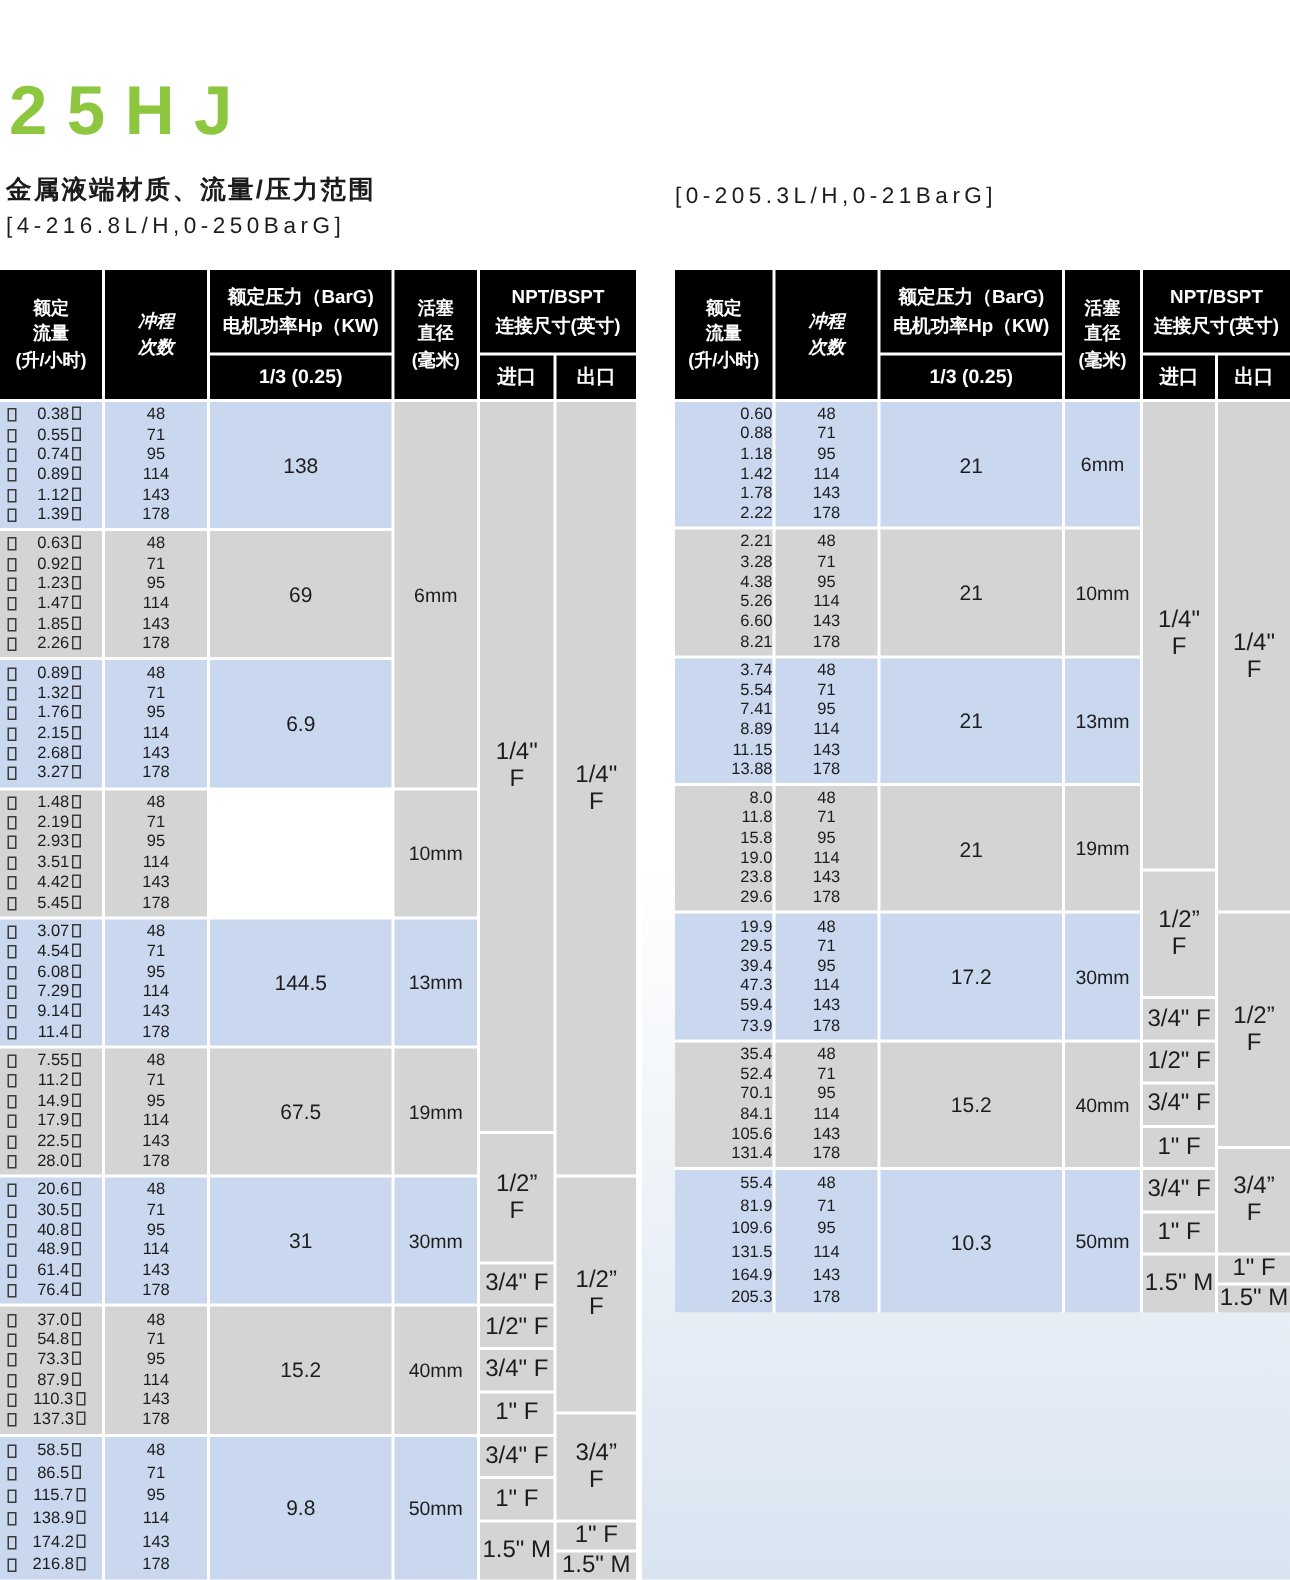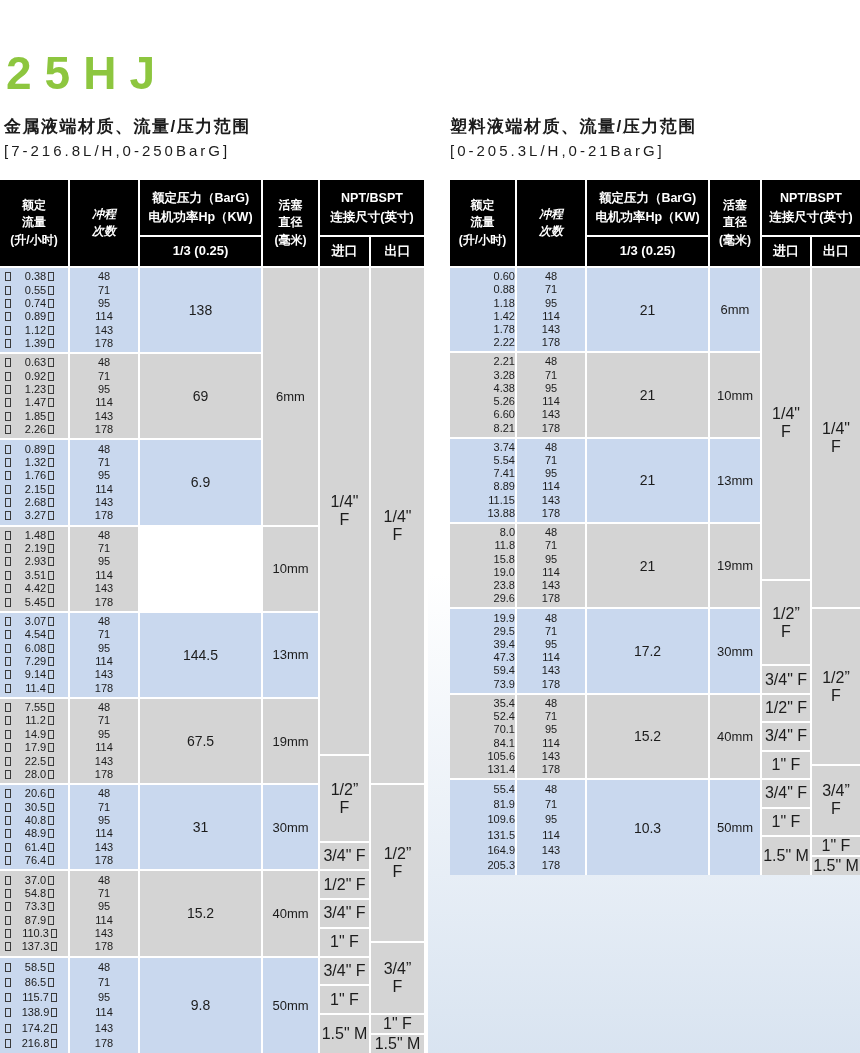"塑料液端材质、流量/压力范围" div.sub { html: <div>塑料液端材质、流量/压力范围</div> -> none }
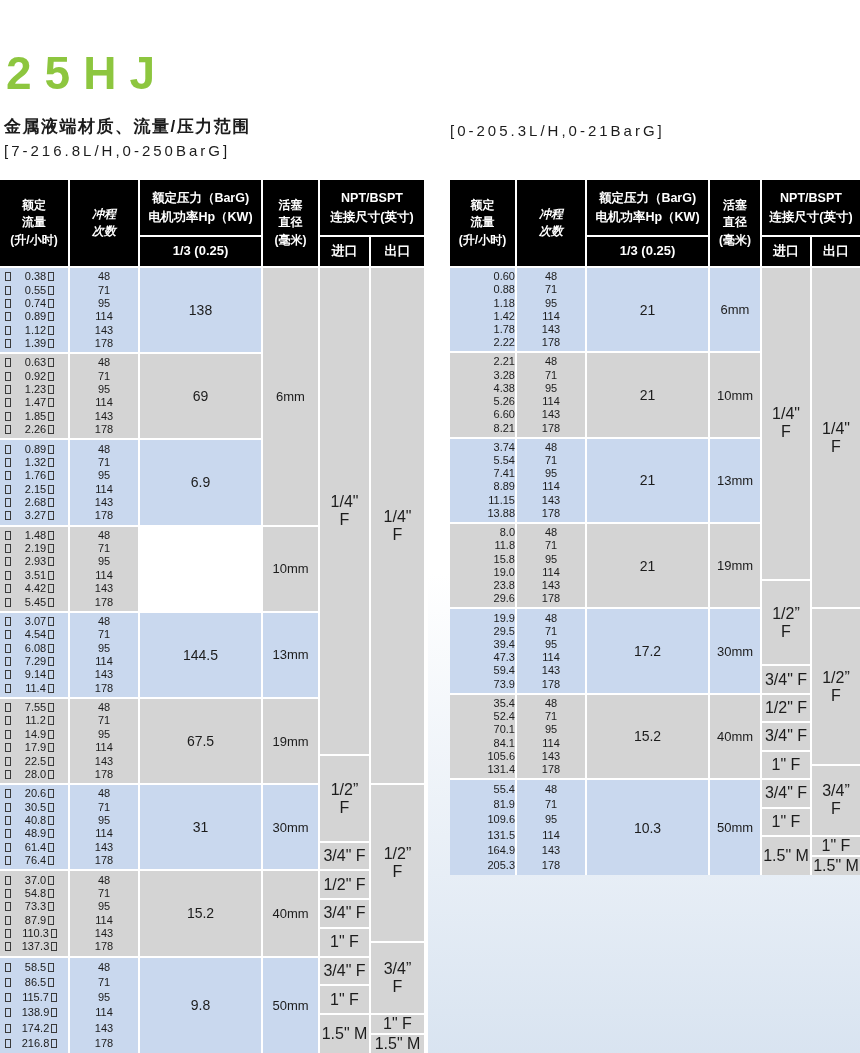"[7-216.8L/H,0-250BarG]" div.rng { text: 7-216.8L/H,0-250BarG -> 4-216.8L/H,0-250BarG }
